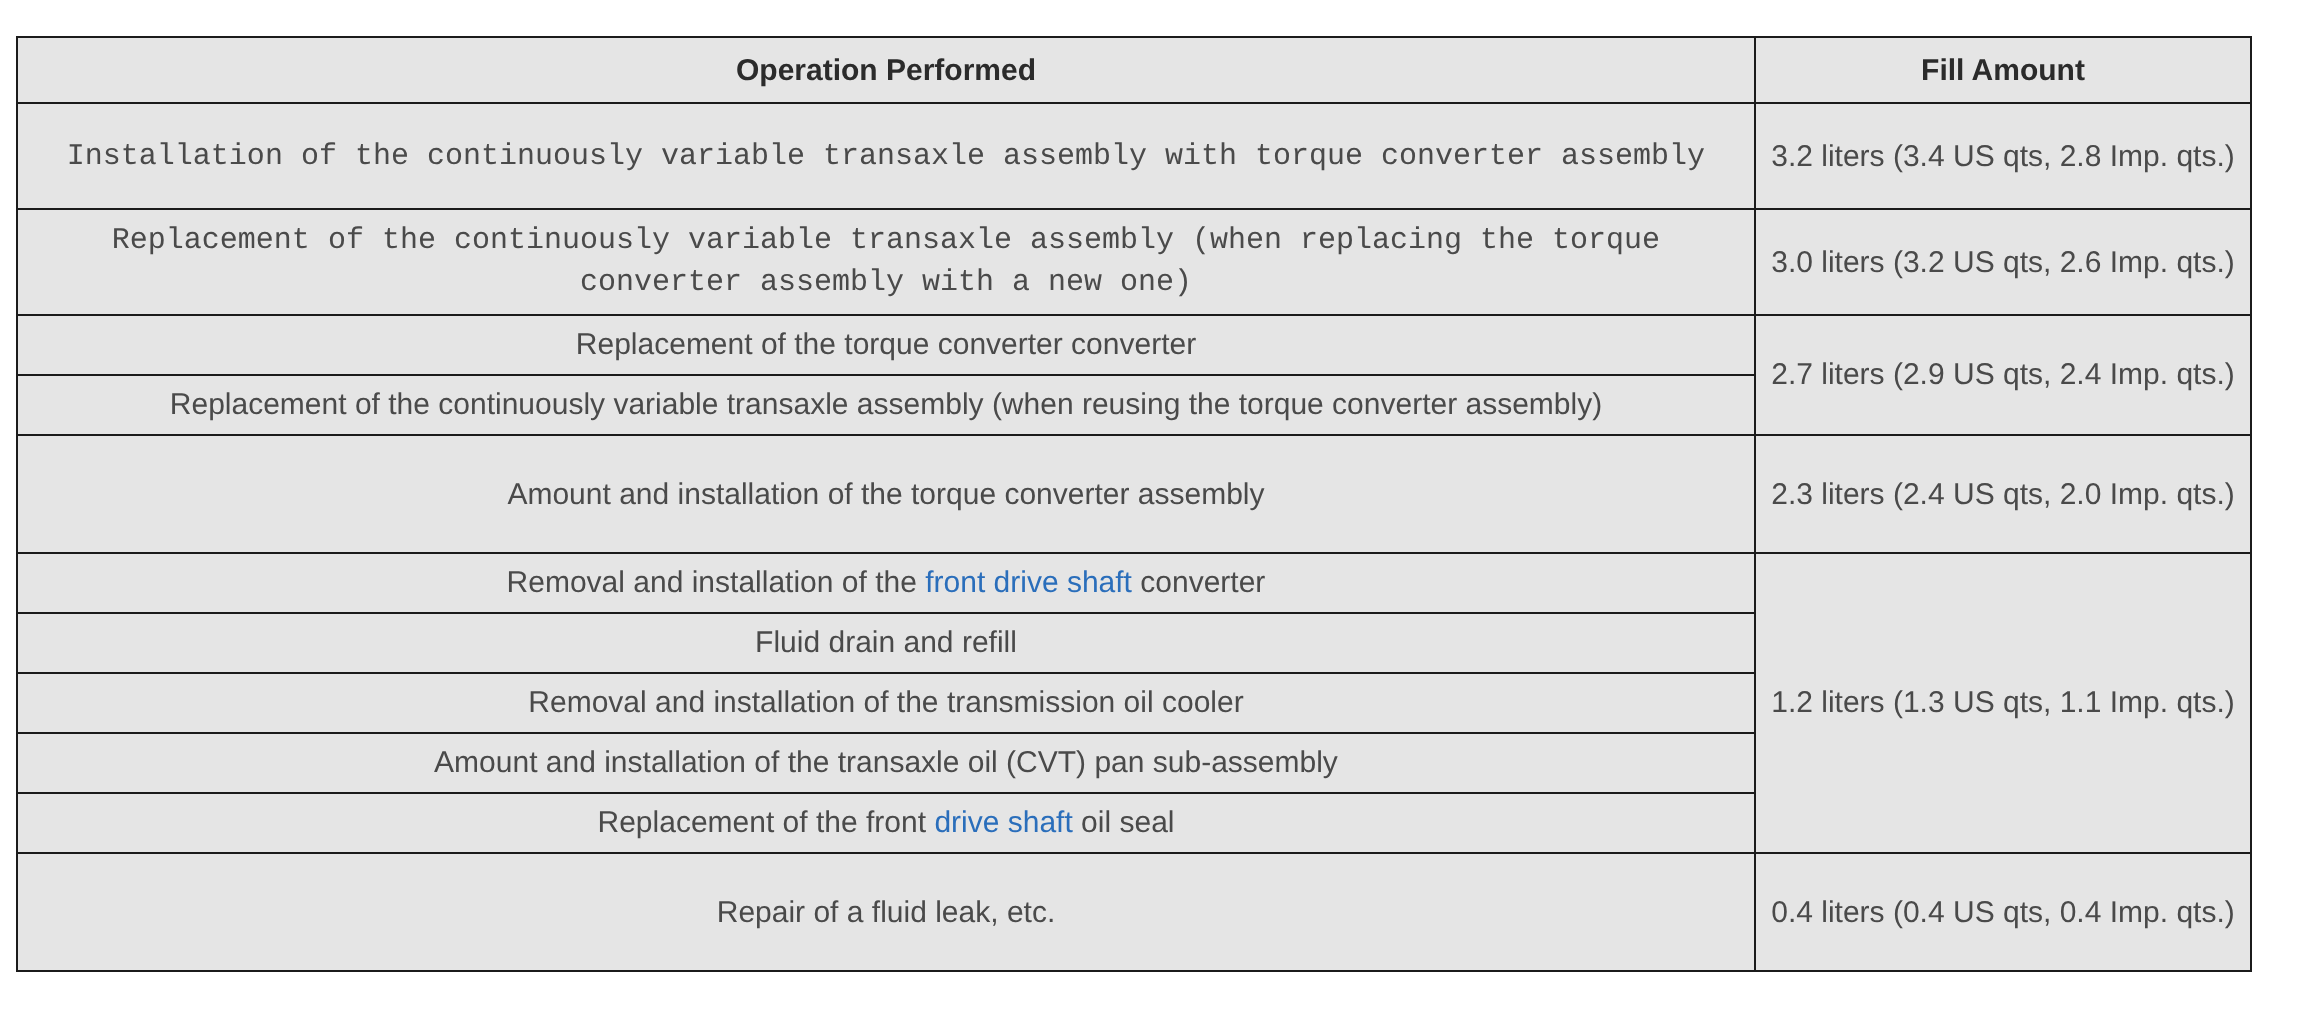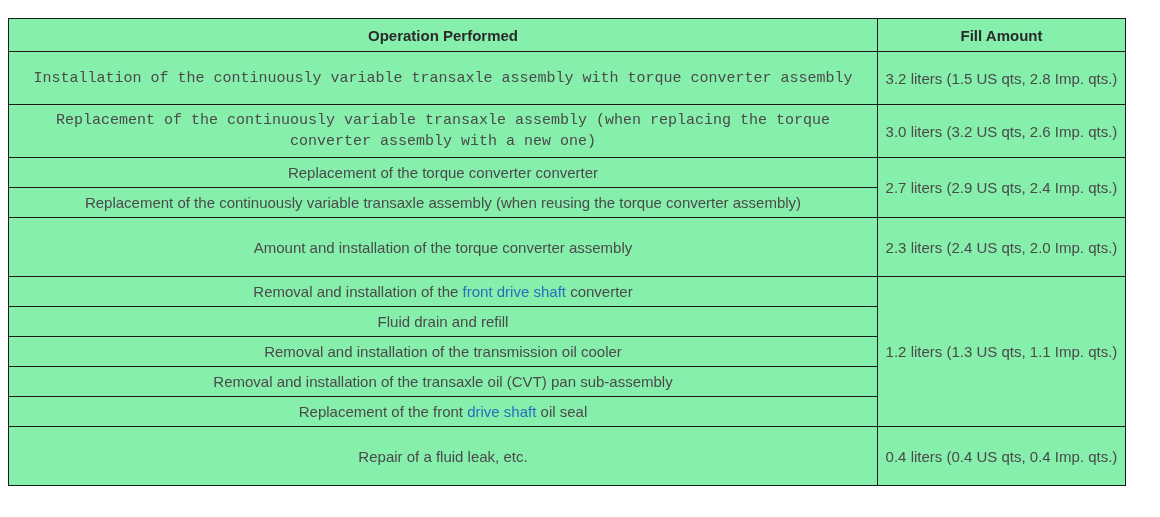"Operation Performed" table.spec-table th, table.spec-table td { background: #86efac -> #e5e5e5 }
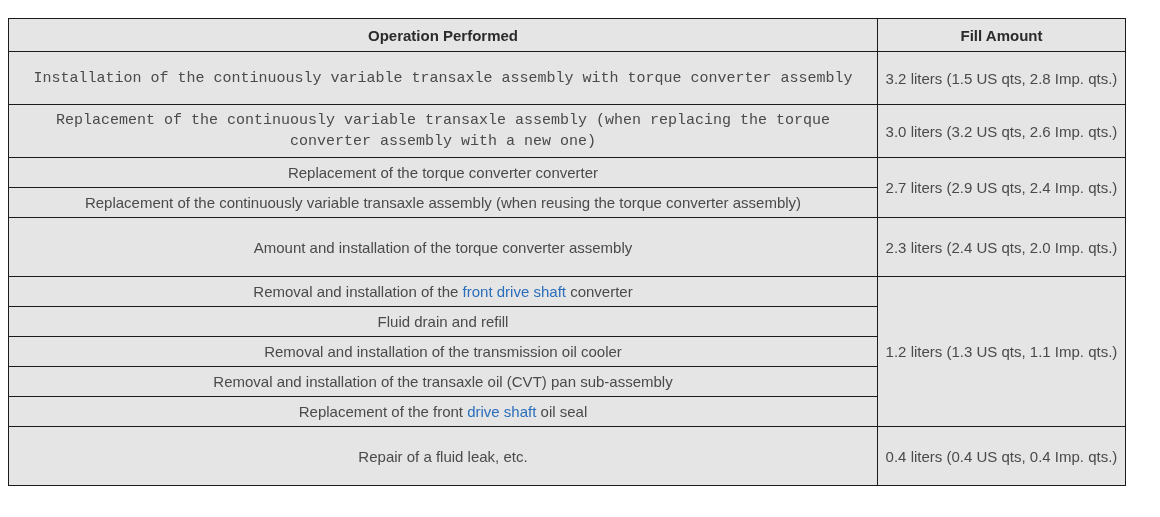"3.2 liters (1.5 US qts," td.fill-cell { text: 1.5 -> 3.4 }
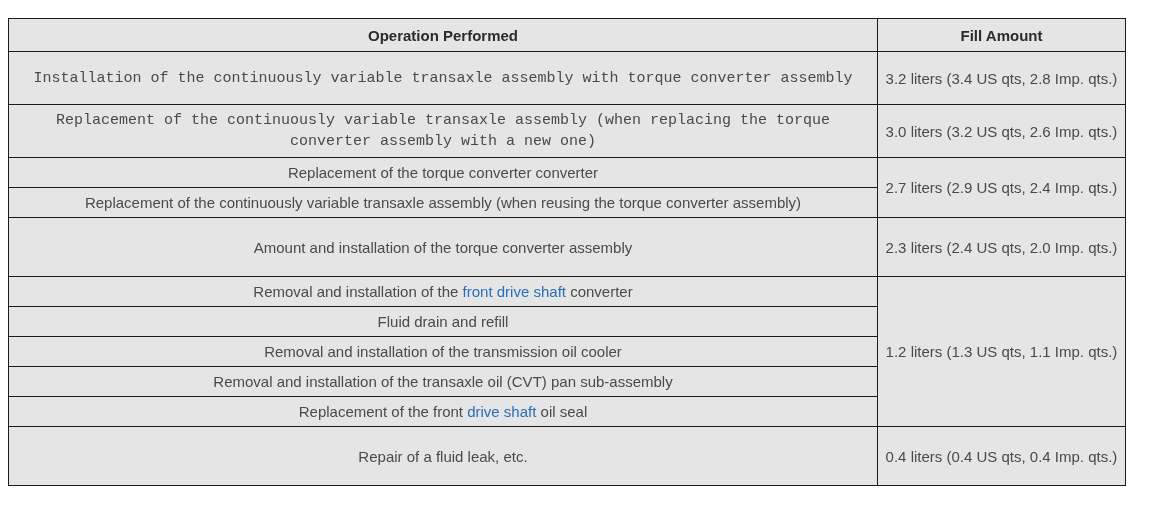"Removal and installation of the transaxle" span { text: Removal -> Amount }
